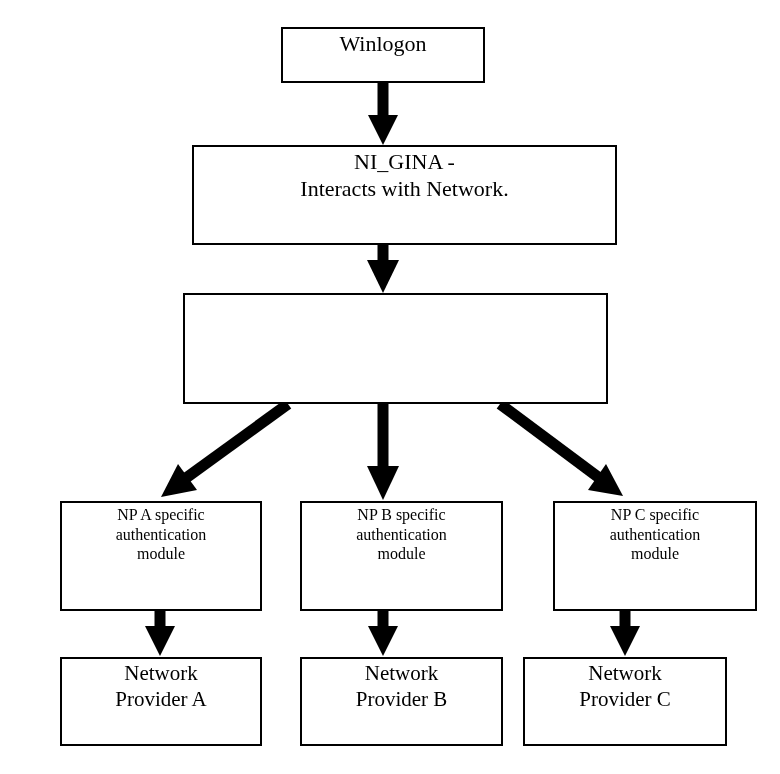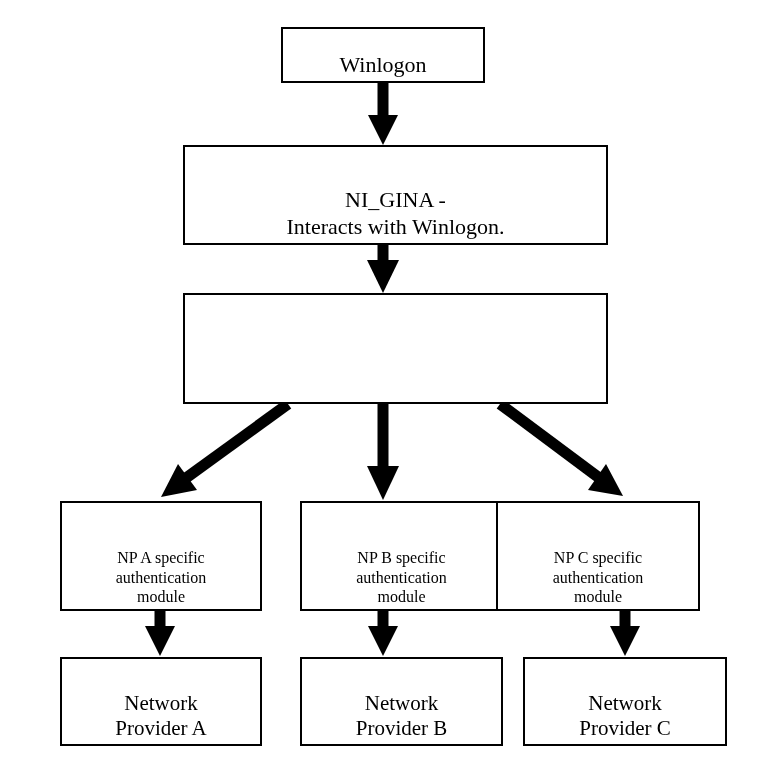"Winlogon" .node { align-items: flex-end -> flex-start }
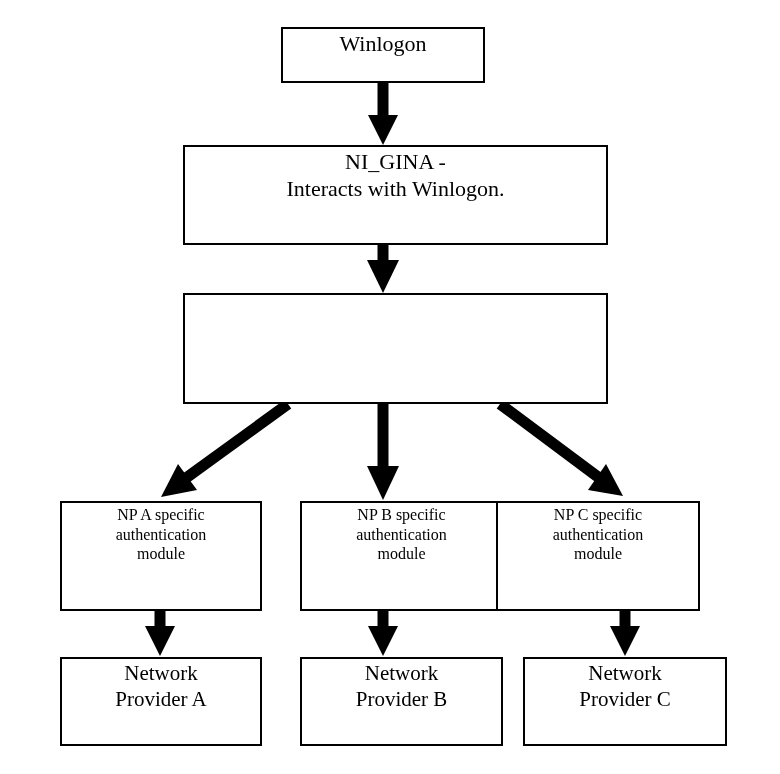"NI_GINA -" div.node { left: 183px -> 192px }
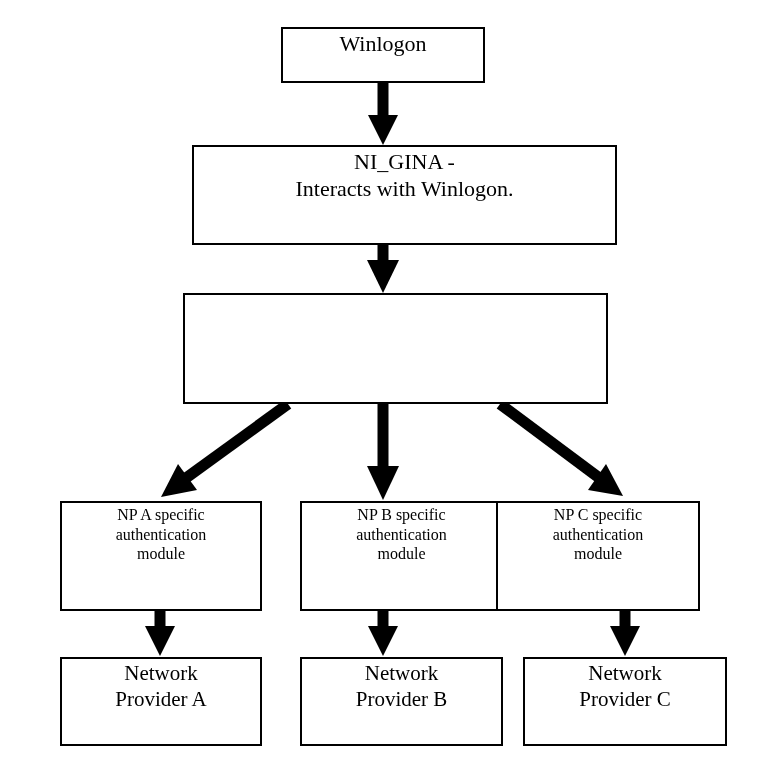"Interacts with Winlogon." span.line { text: Winlogon -> Network }
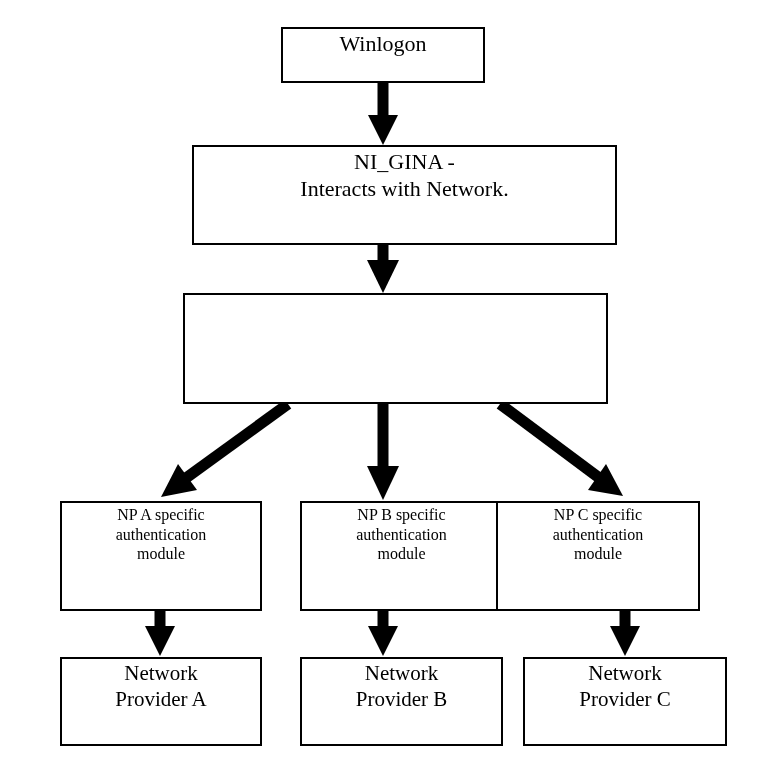"NP C specific" div.node { left: 496px -> 553px }
